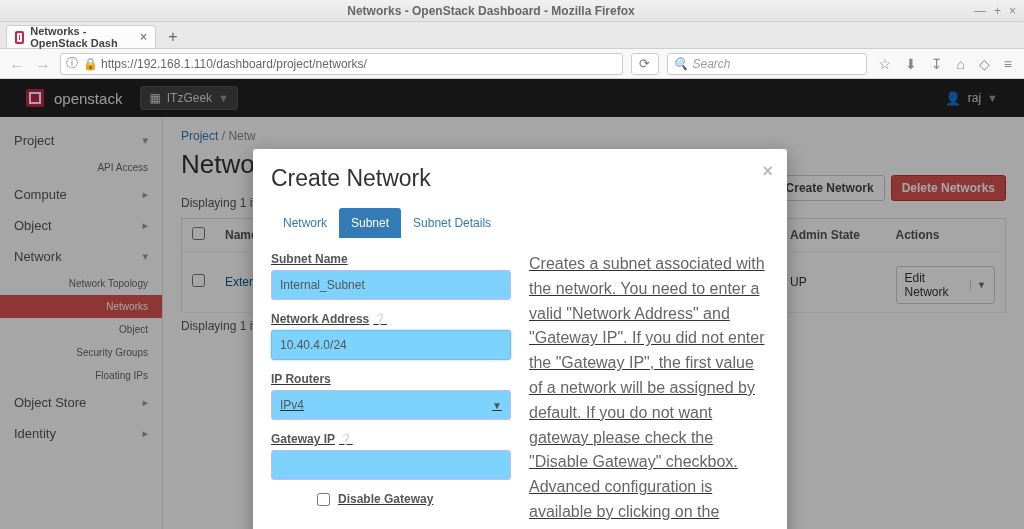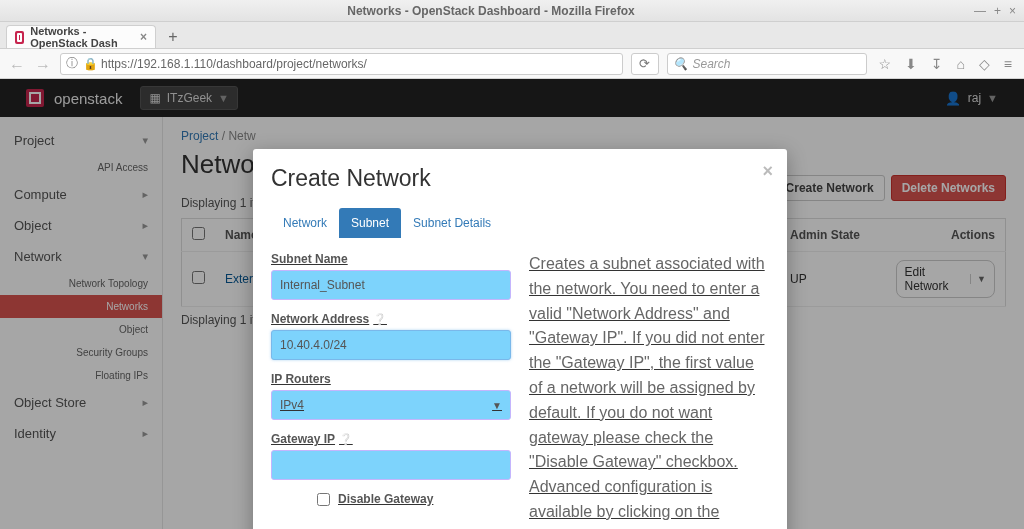"Actions" th { text-align: right -> left }
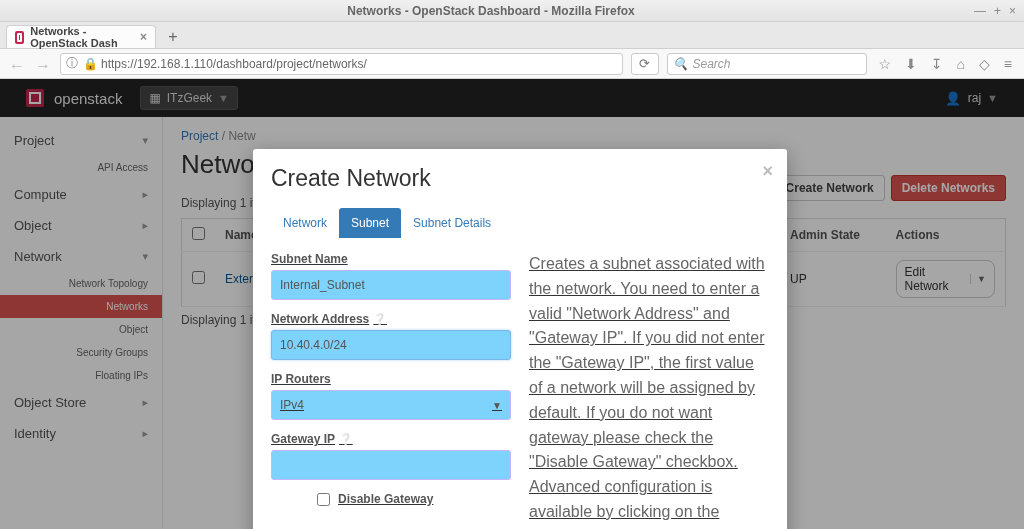"Edit Network" .row-actions { border-radius: 8px -> 3px; margin-top: none -> 6px }
